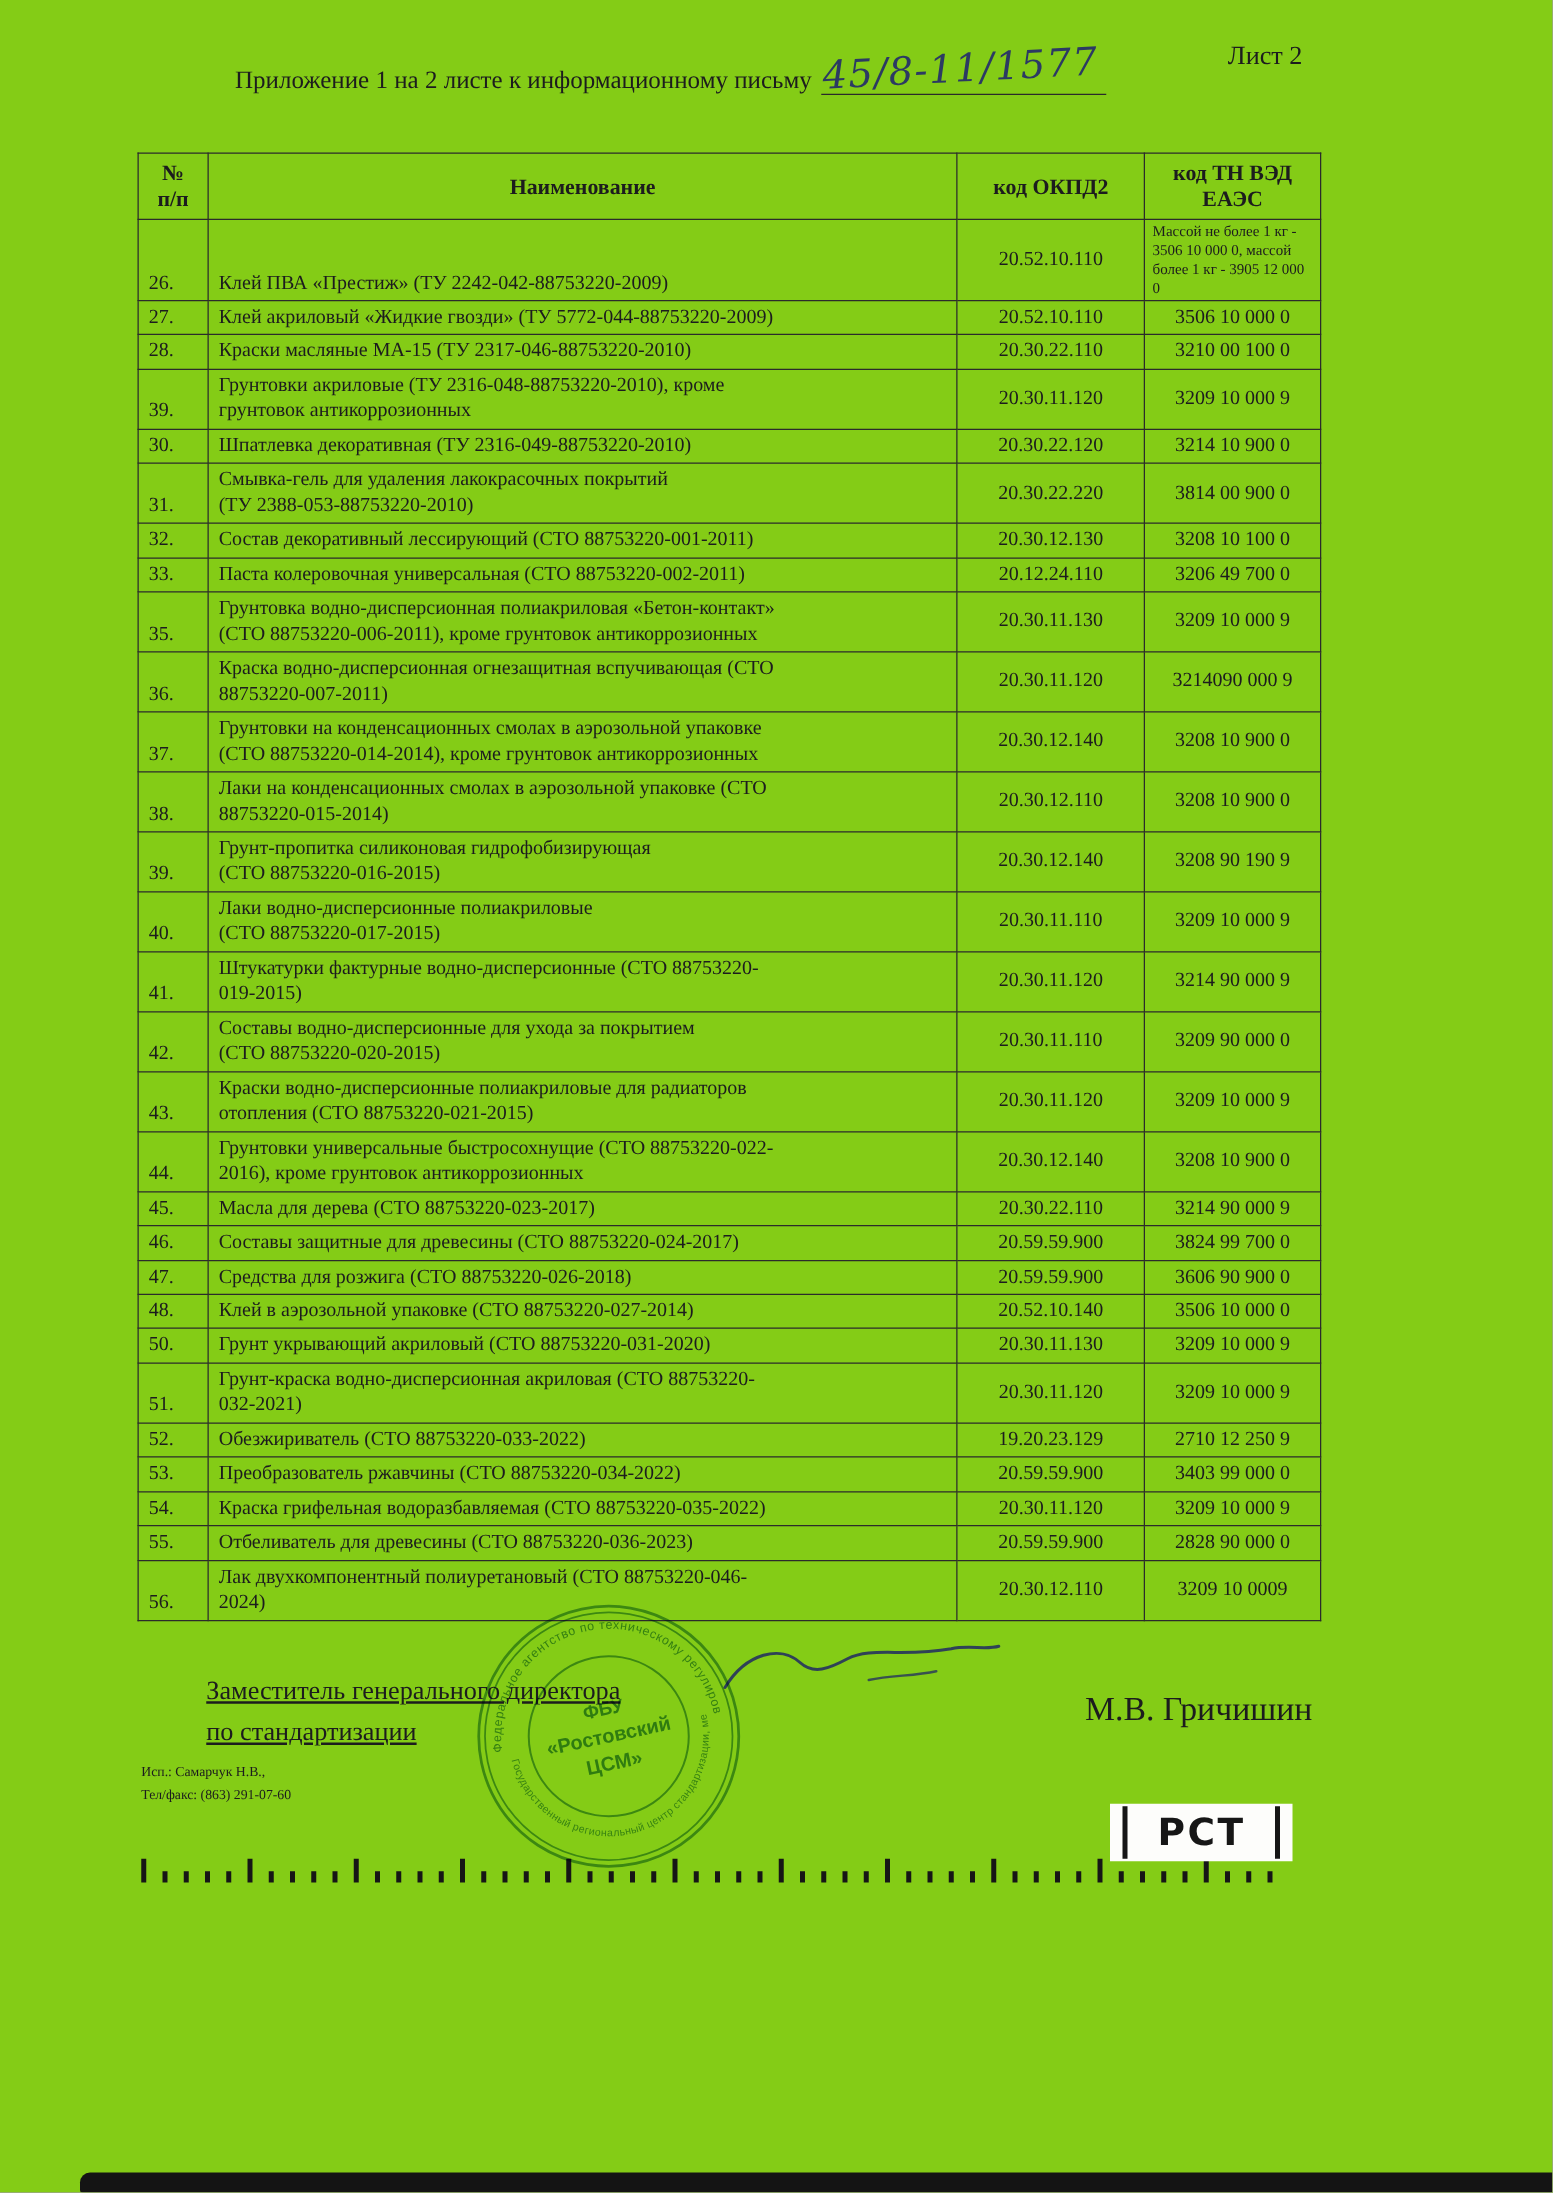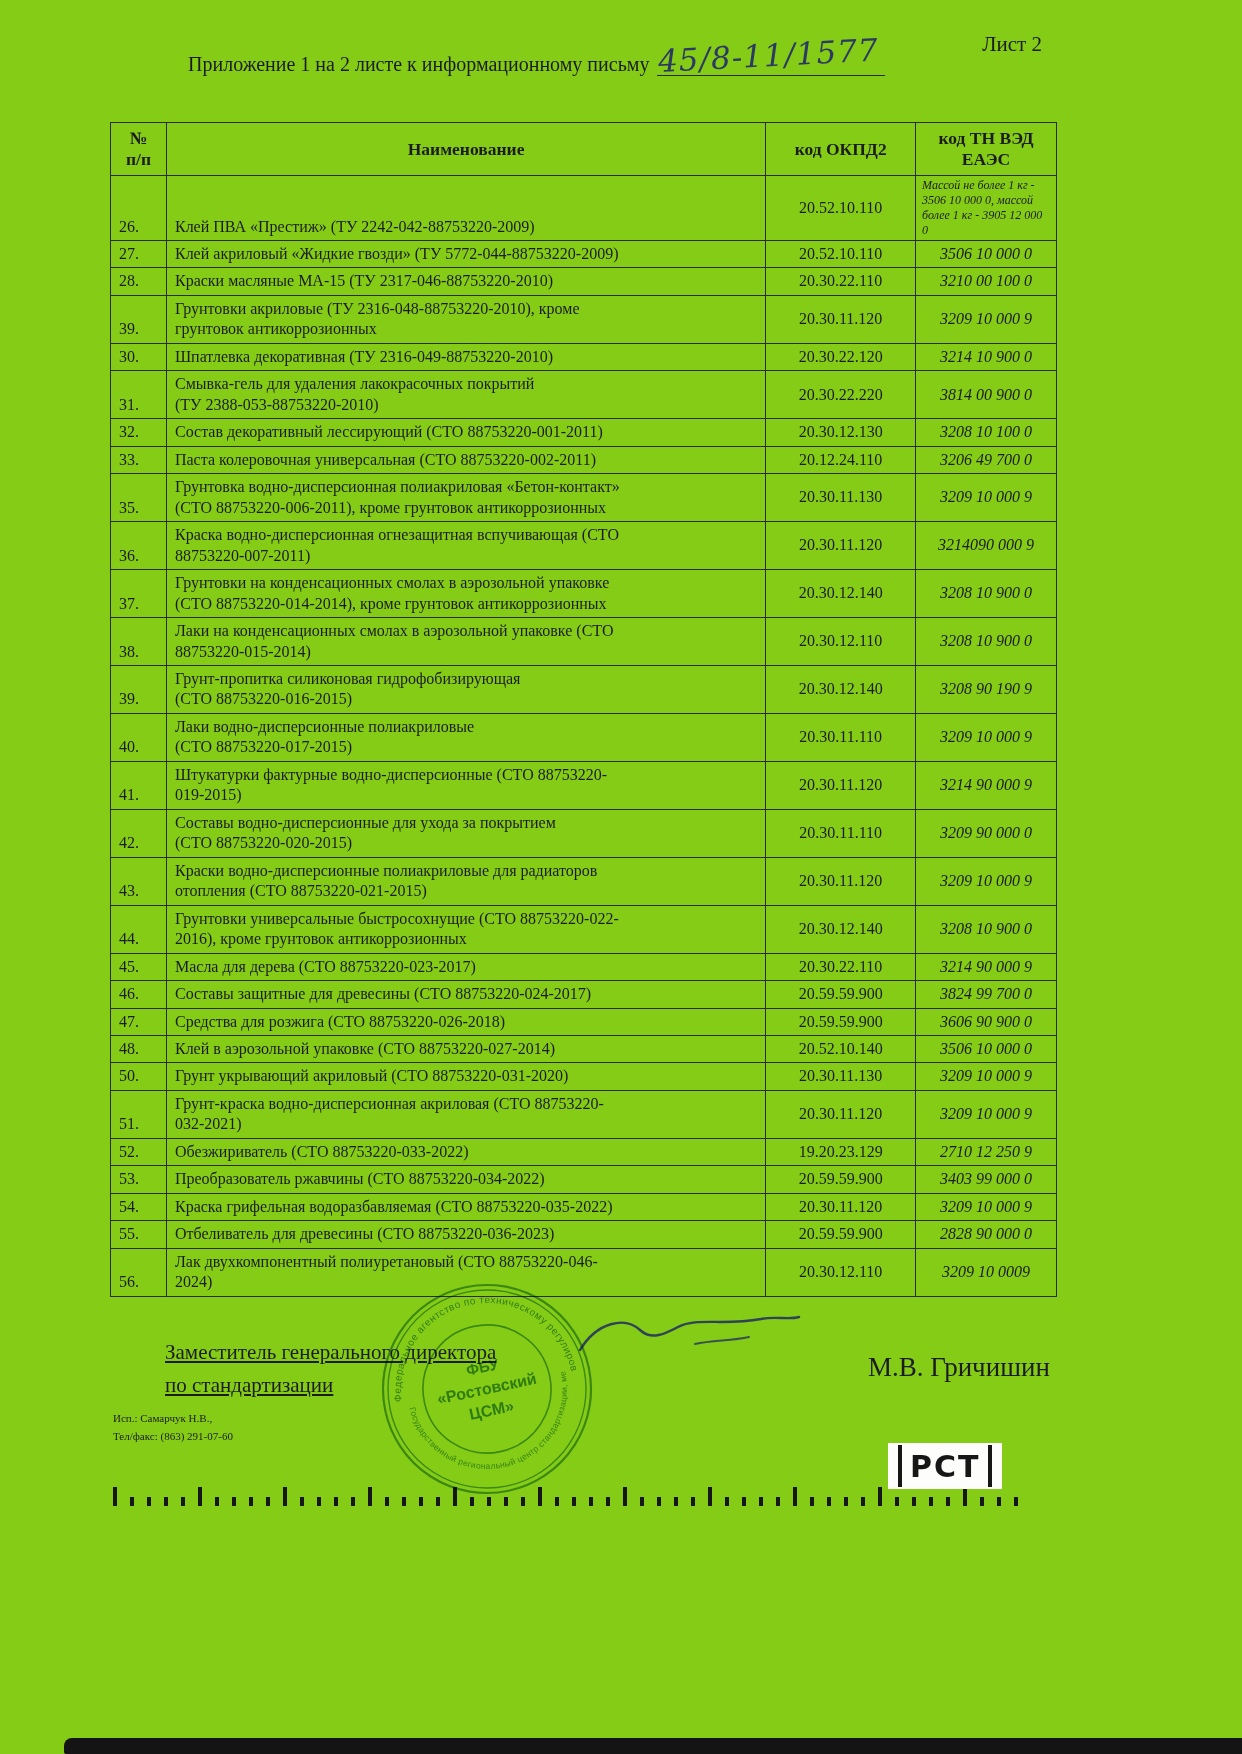"Массой не более 1 кг" .c-tnved { font-style: italic -> none }
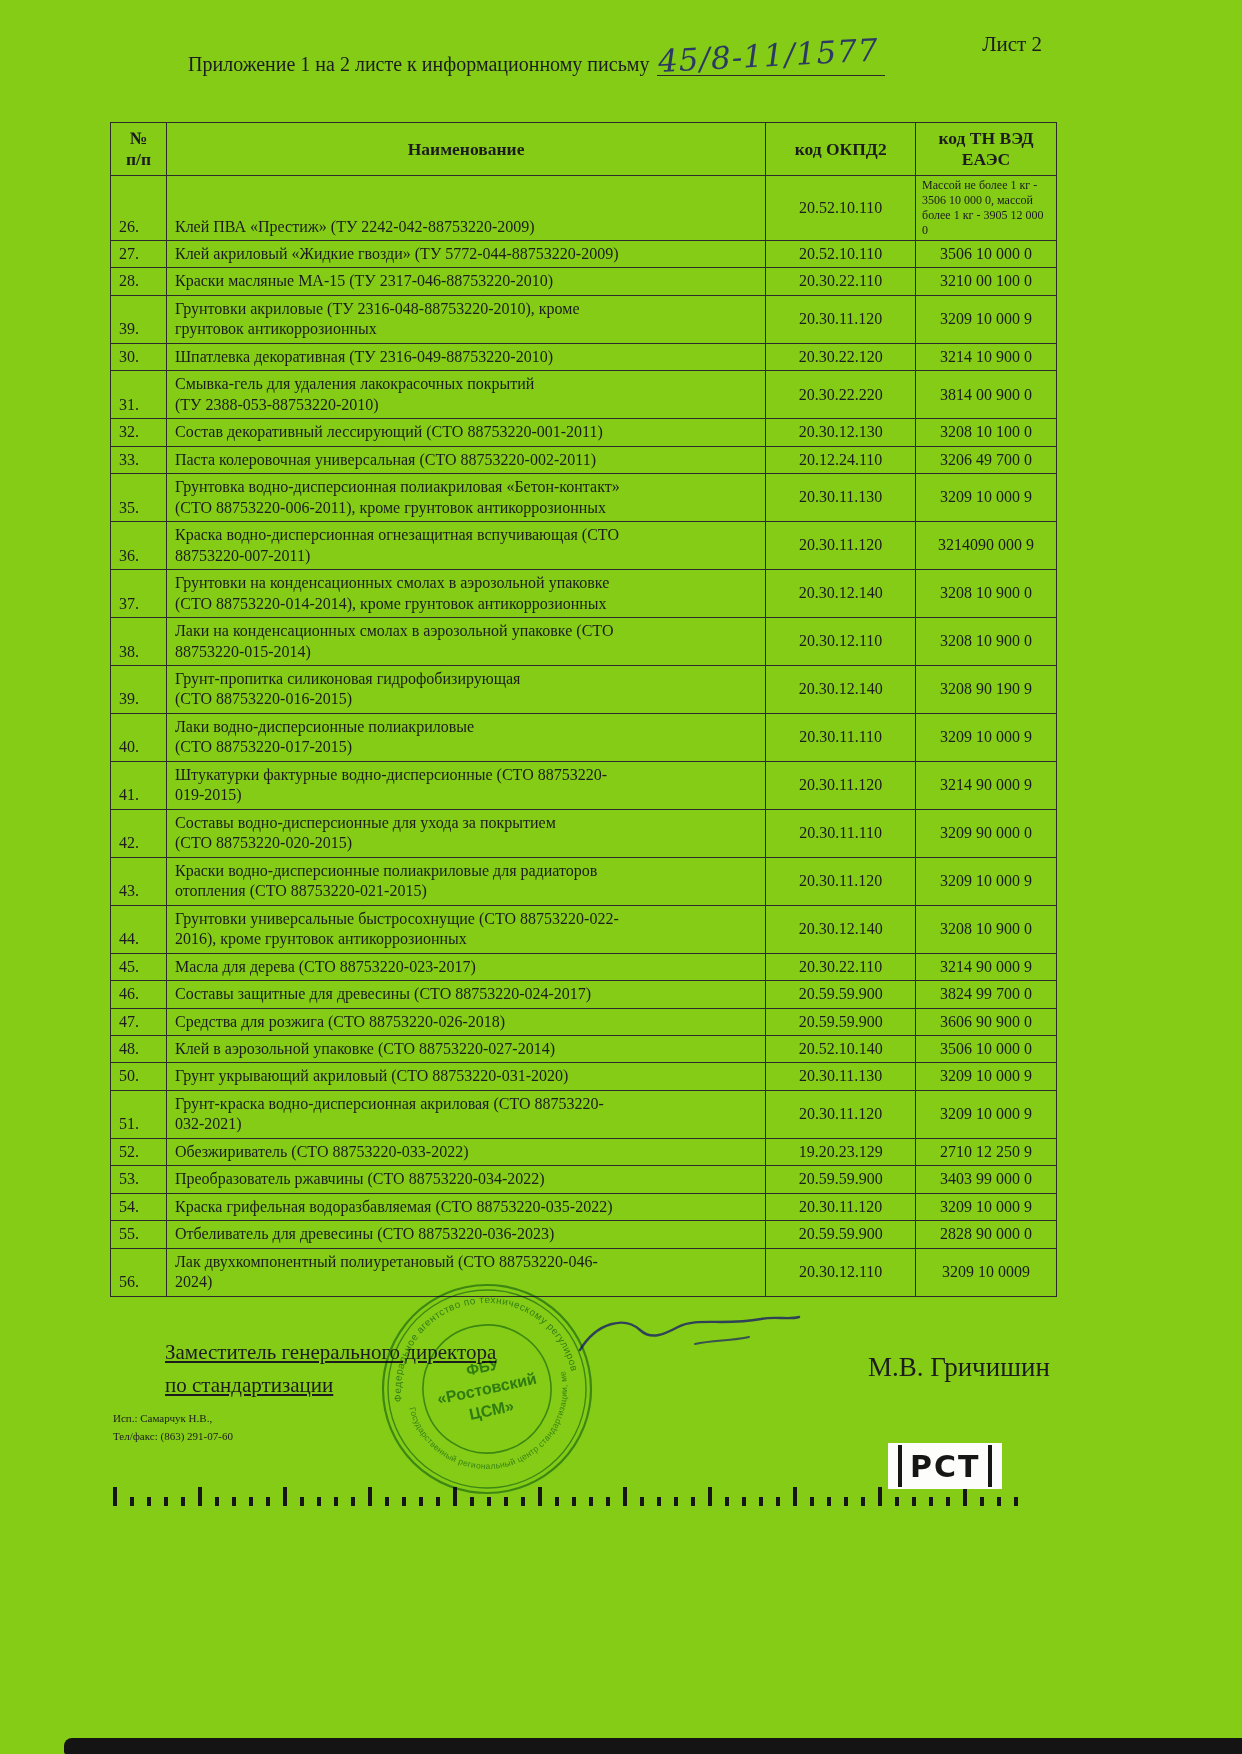"РСТ" .rst { gap: 8px -> 24px }
